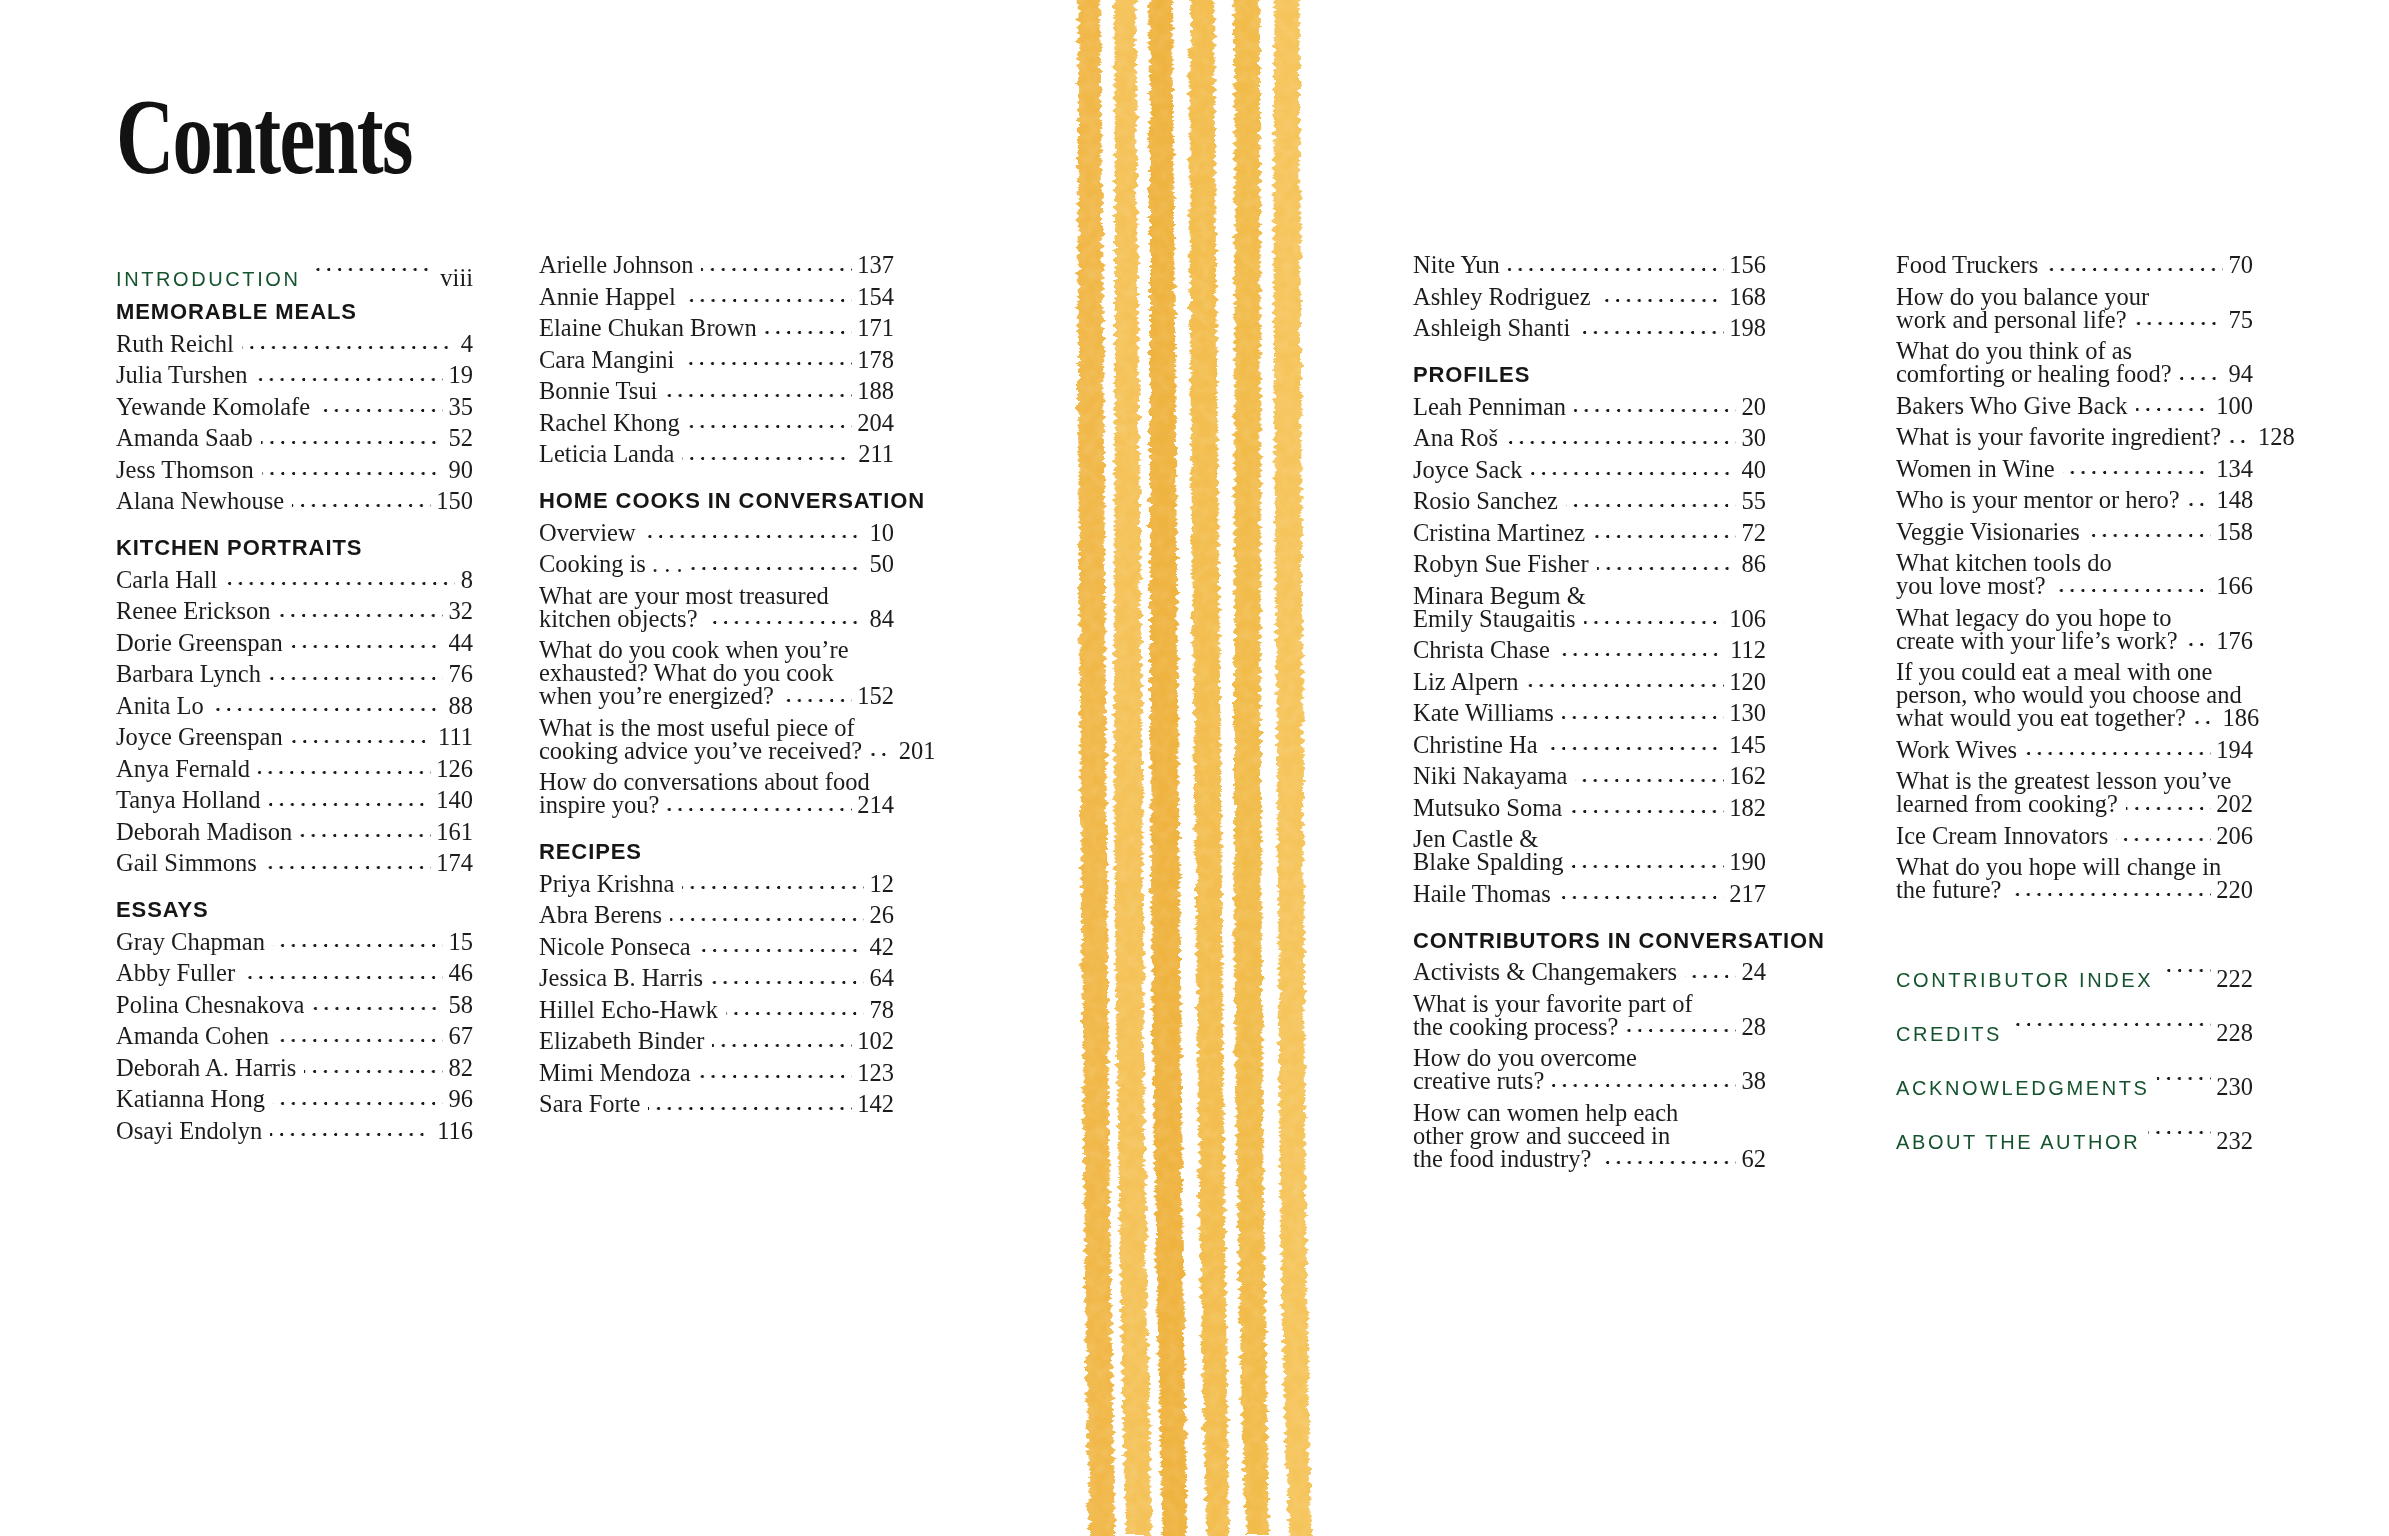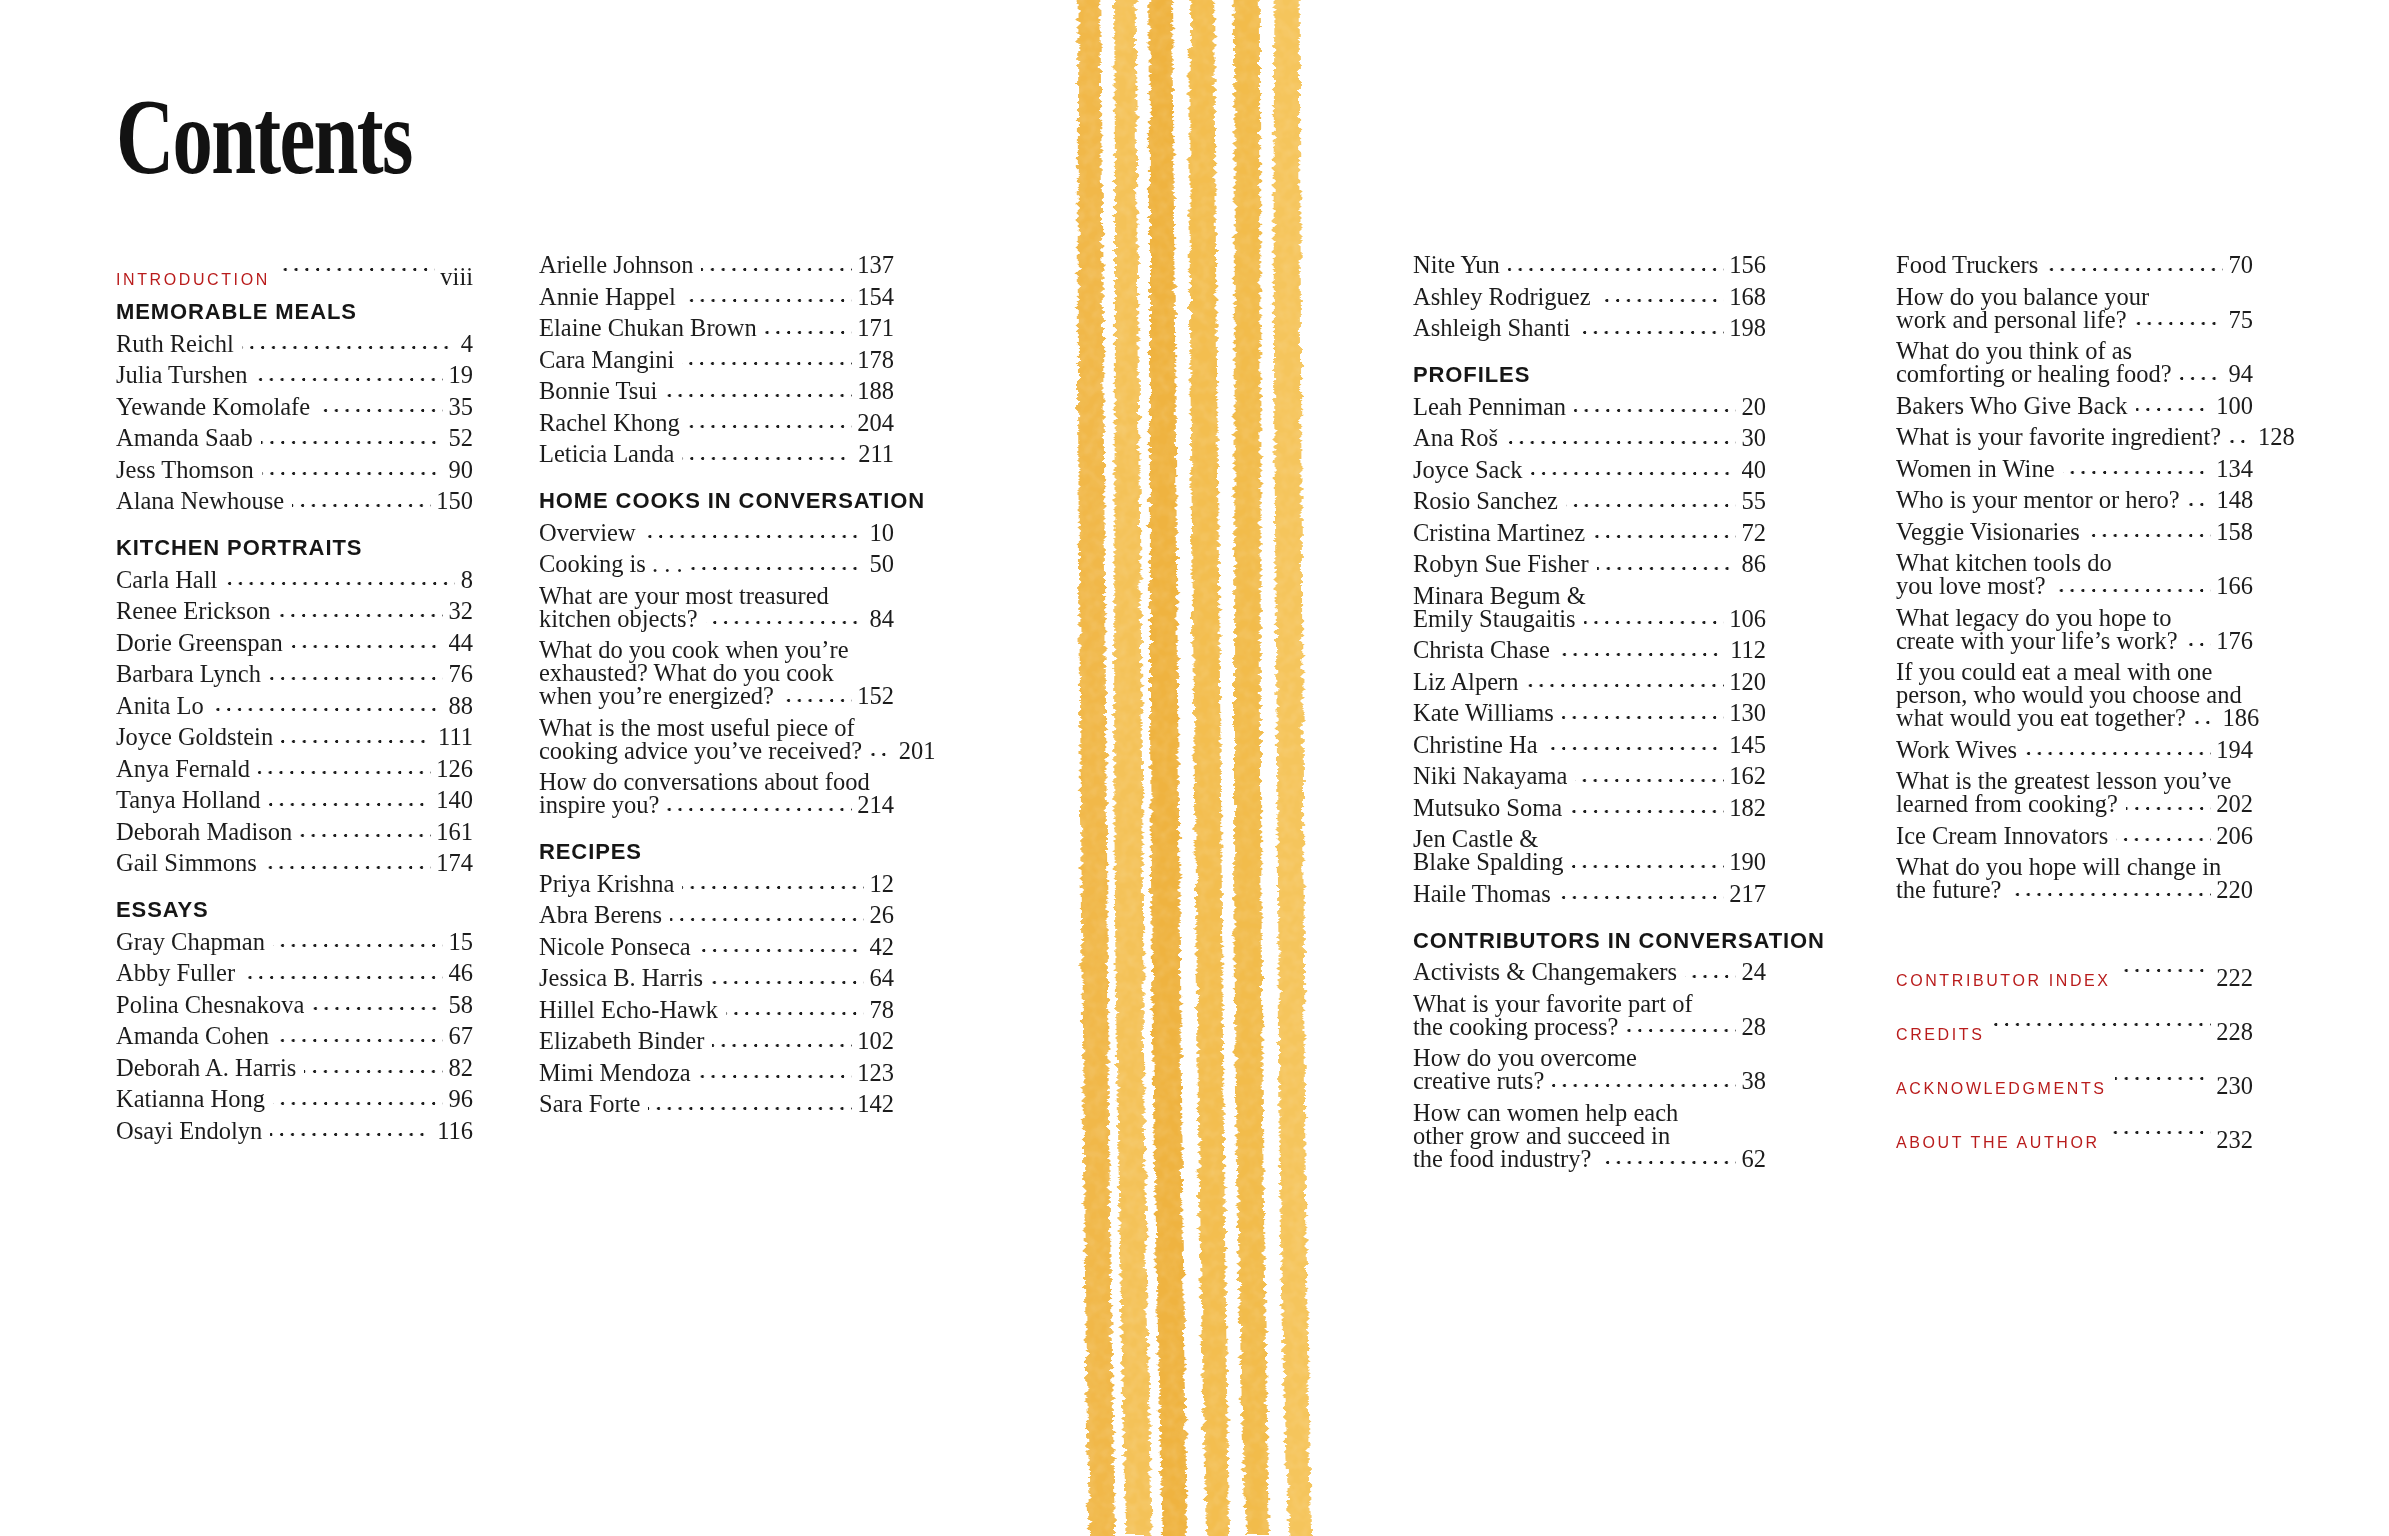"INTRODUCTION" .caps .txt { color: #b91c1c -> #14532d; font-size: 16px -> 20px }
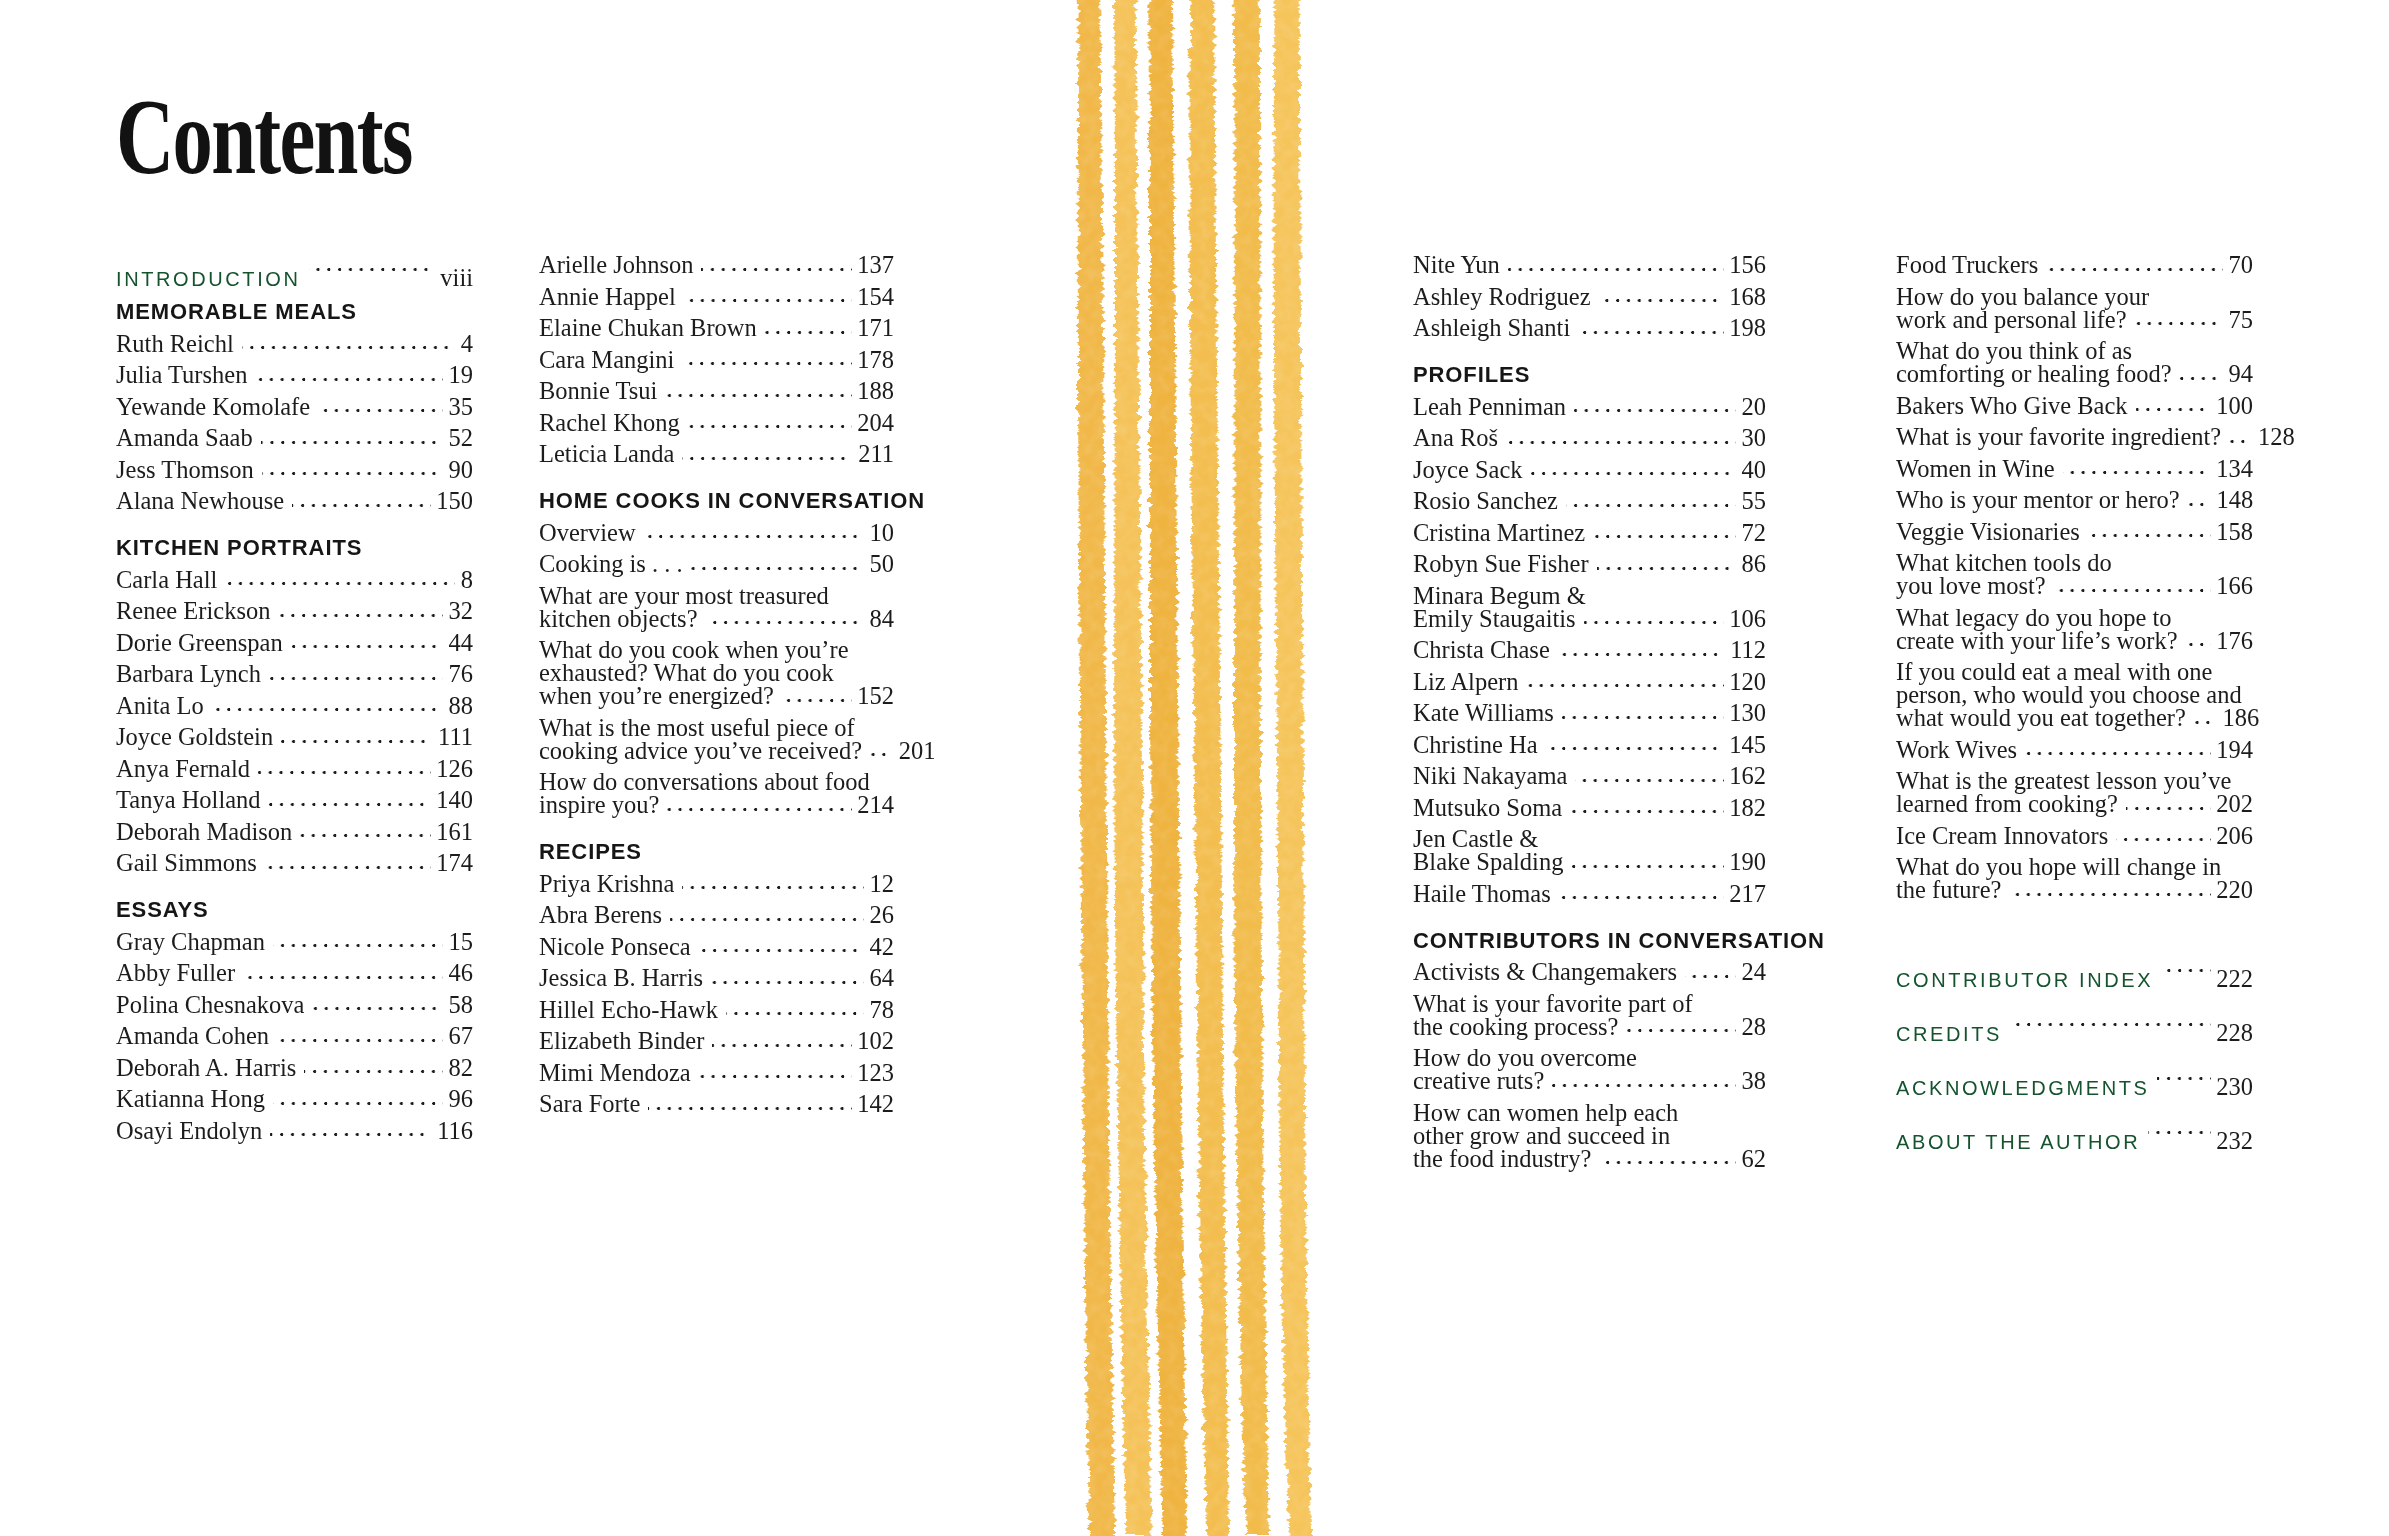"Joyce Goldstein" span.txt { text: Goldstein -> Greenspan }
